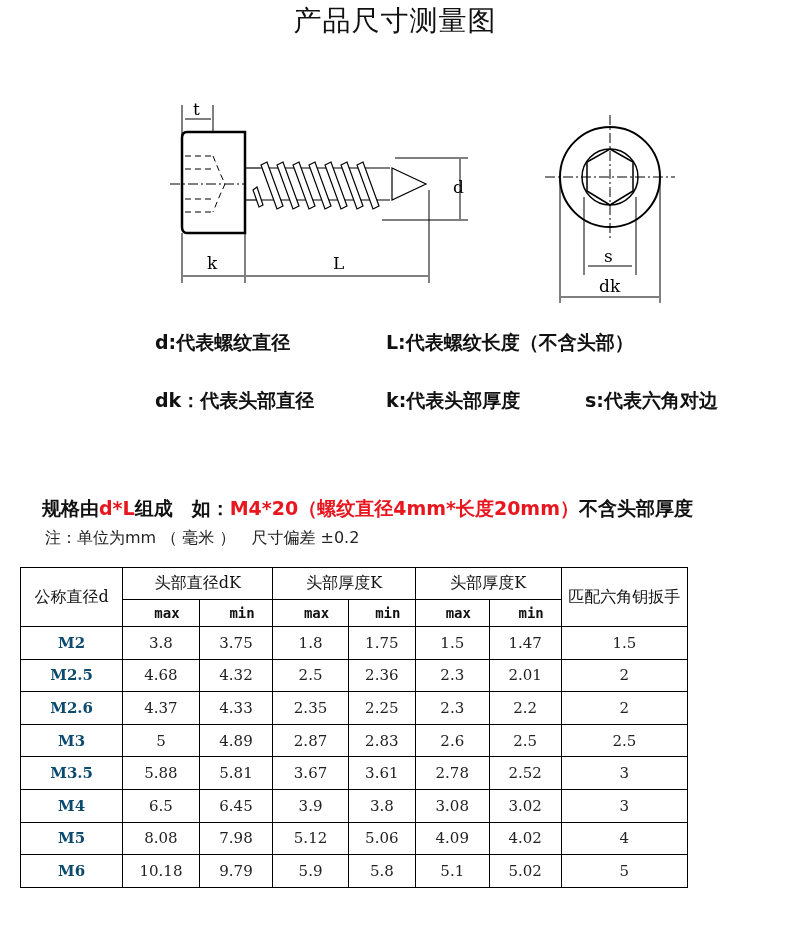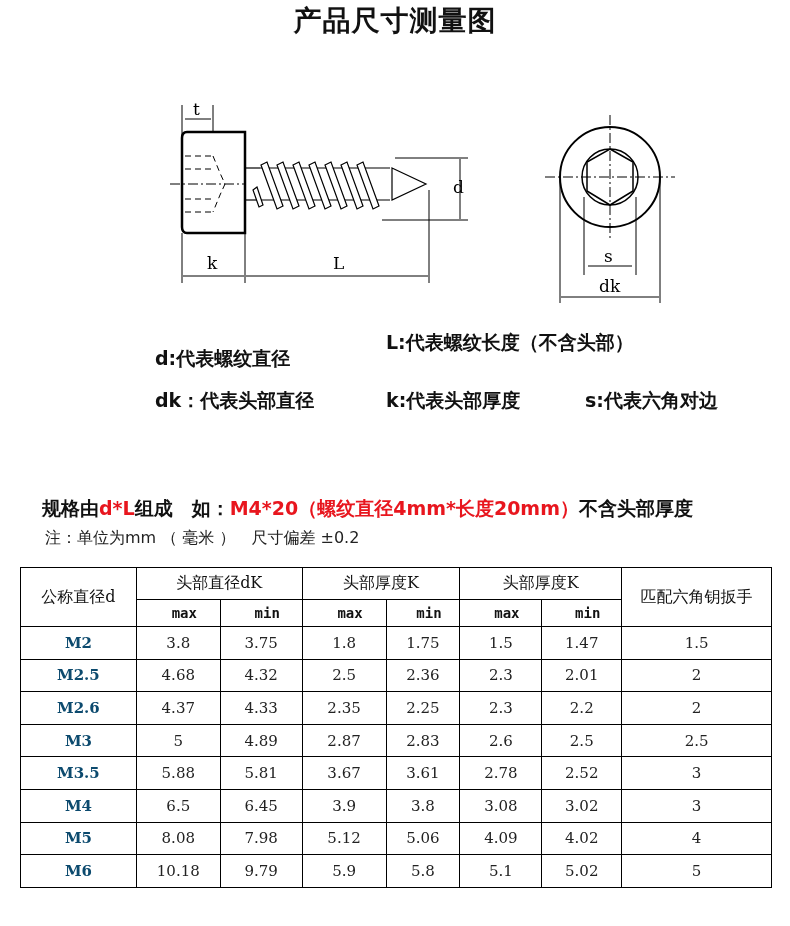"产品尺寸测量图" .title { font-weight: bold -> normal }
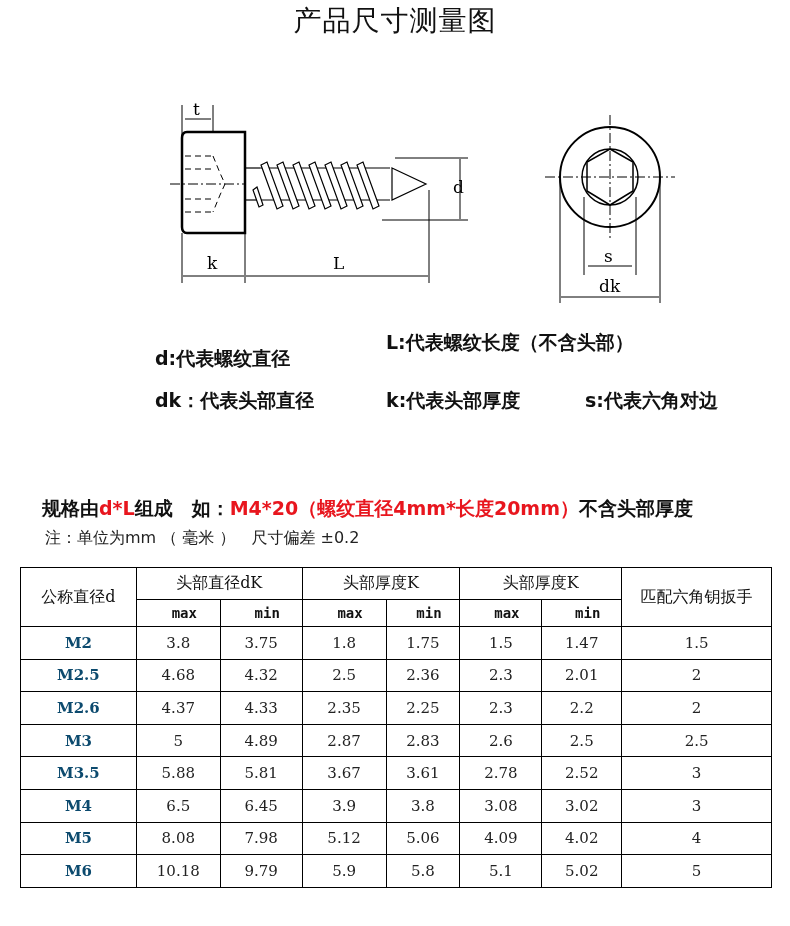"d:代表螺纹直径" div.abs { top: 346px -> 330px }
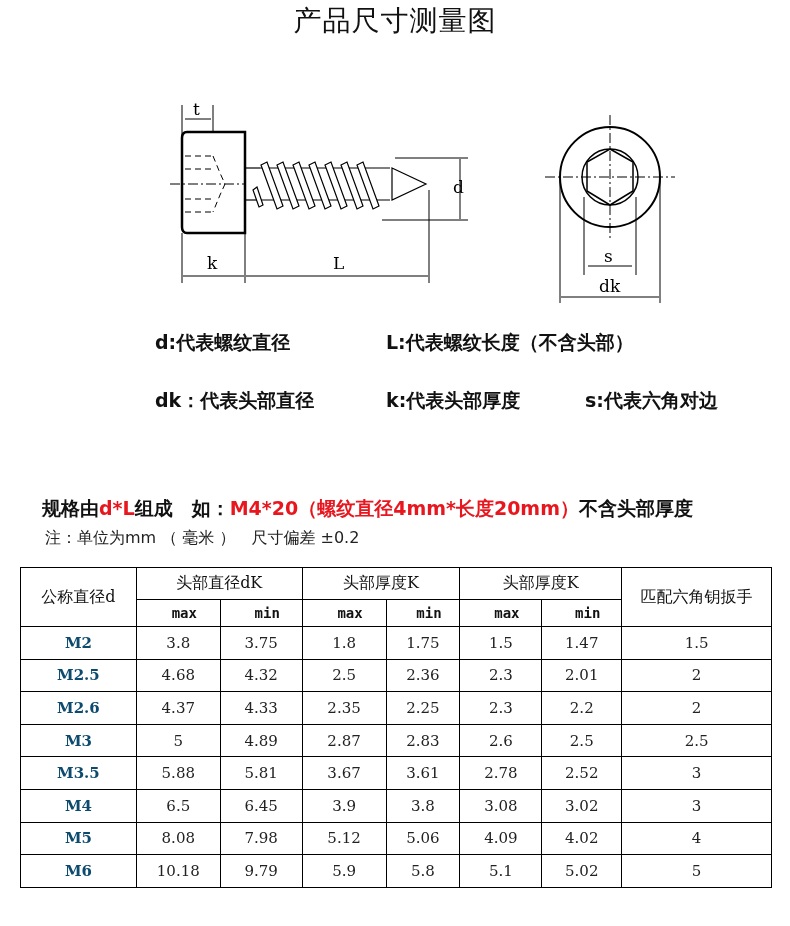"公称直径d" table.spec-table { width: 752px -> 668px }
